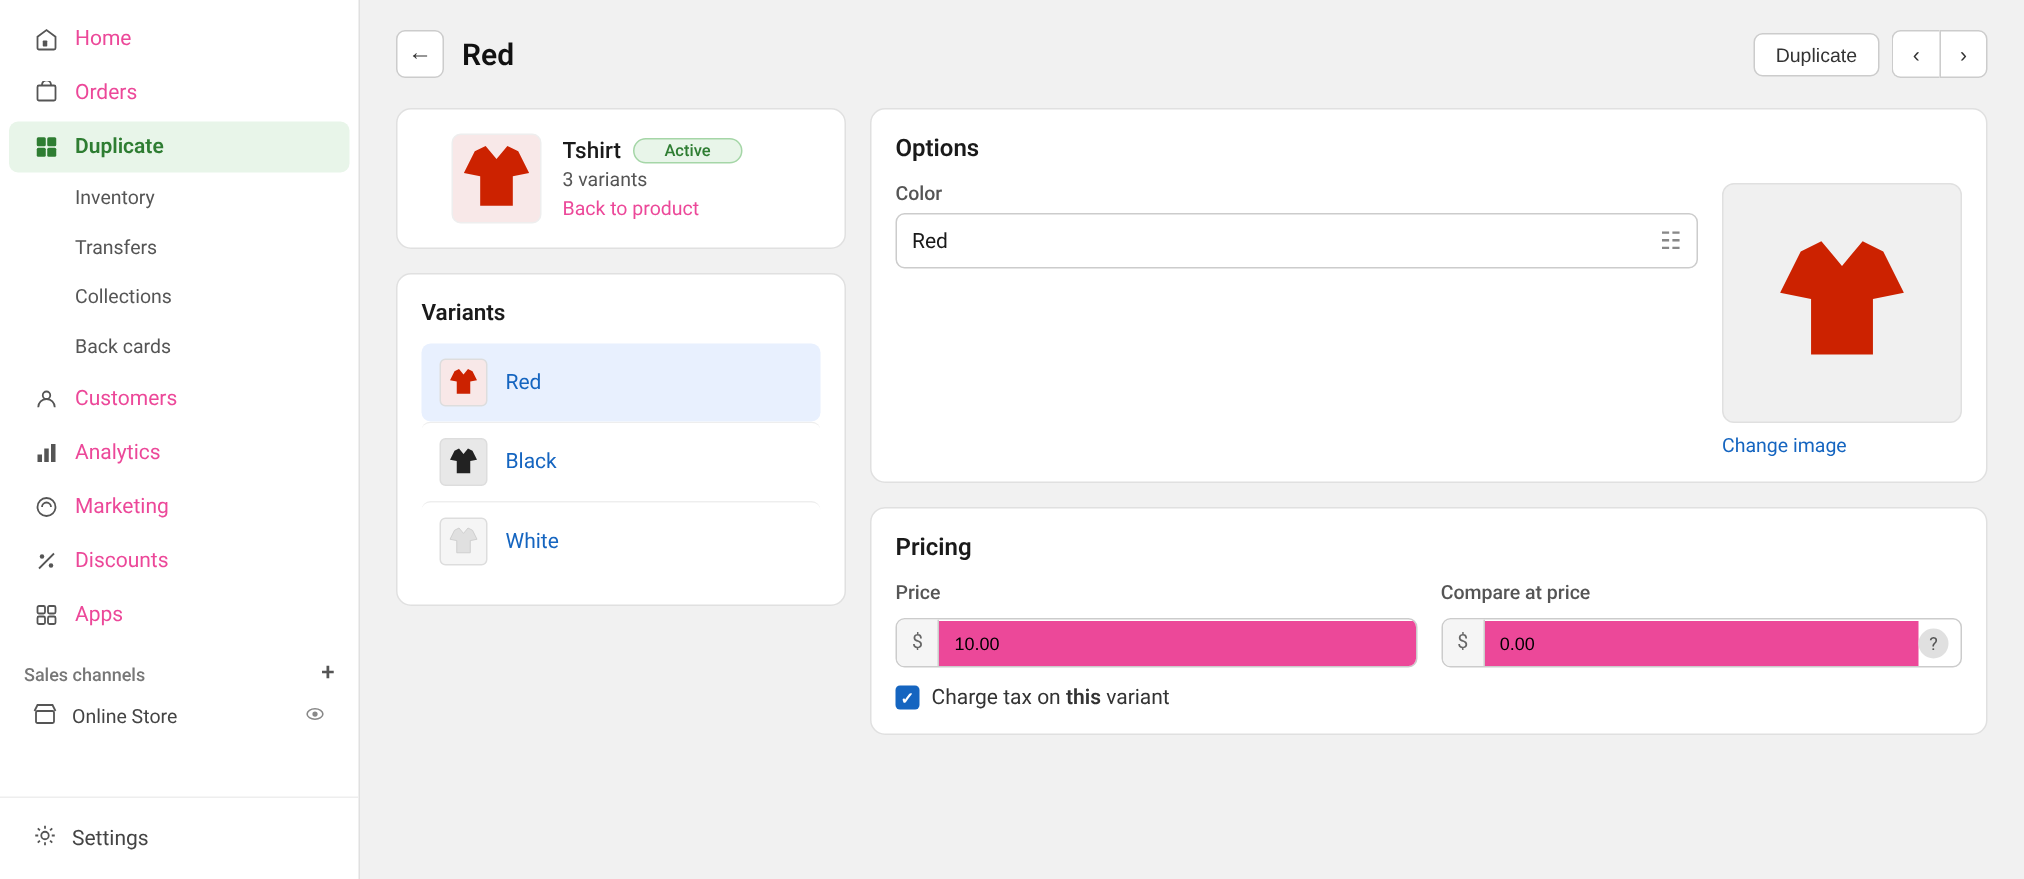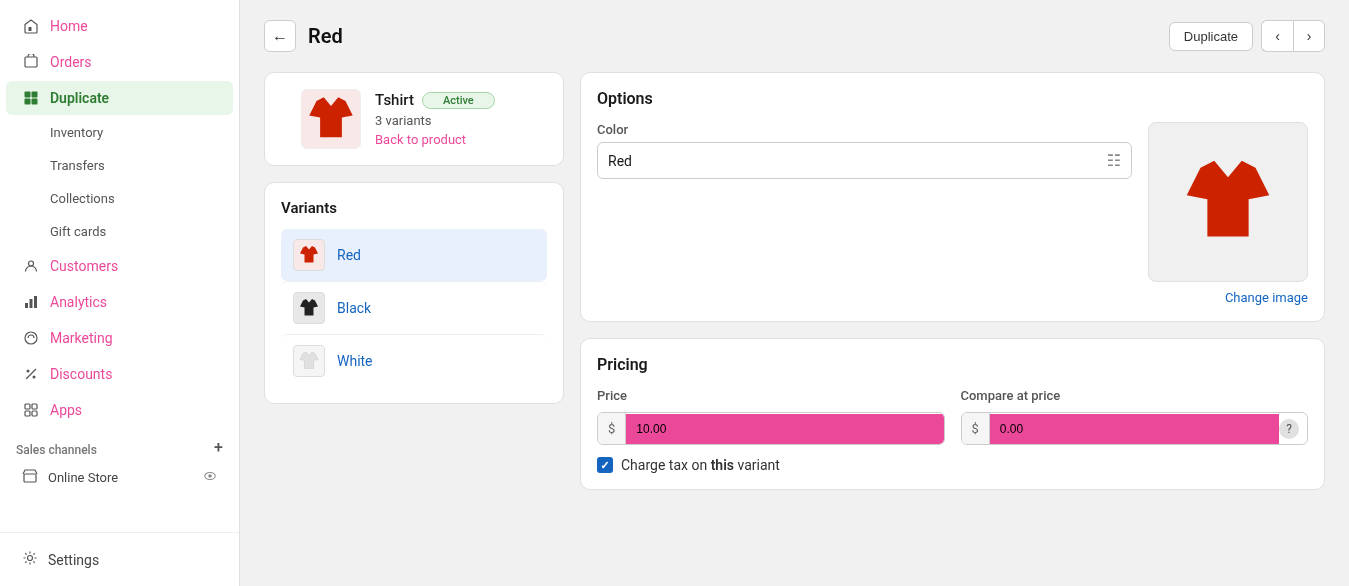"Gift cards" span { text: Gift -> Back }
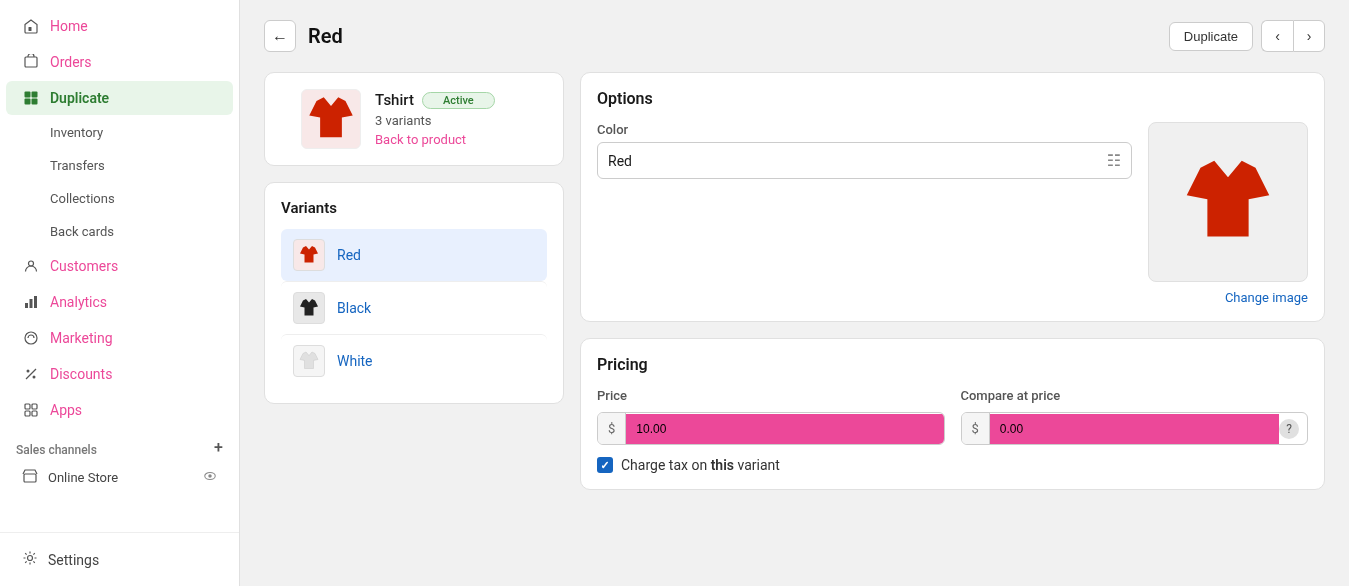"Change image" .change-image-link { text-align: right -> left }
